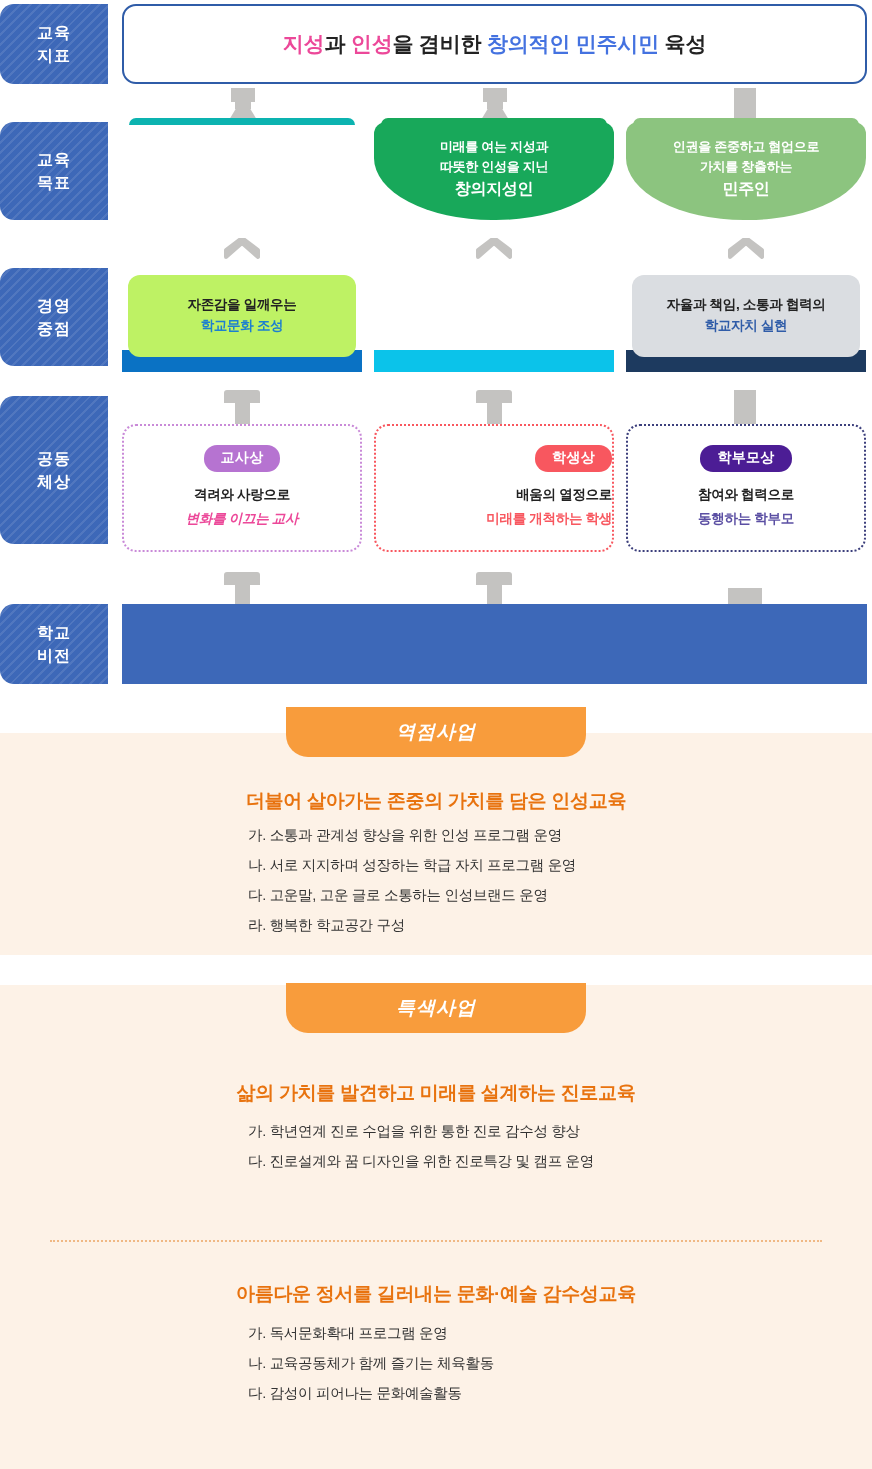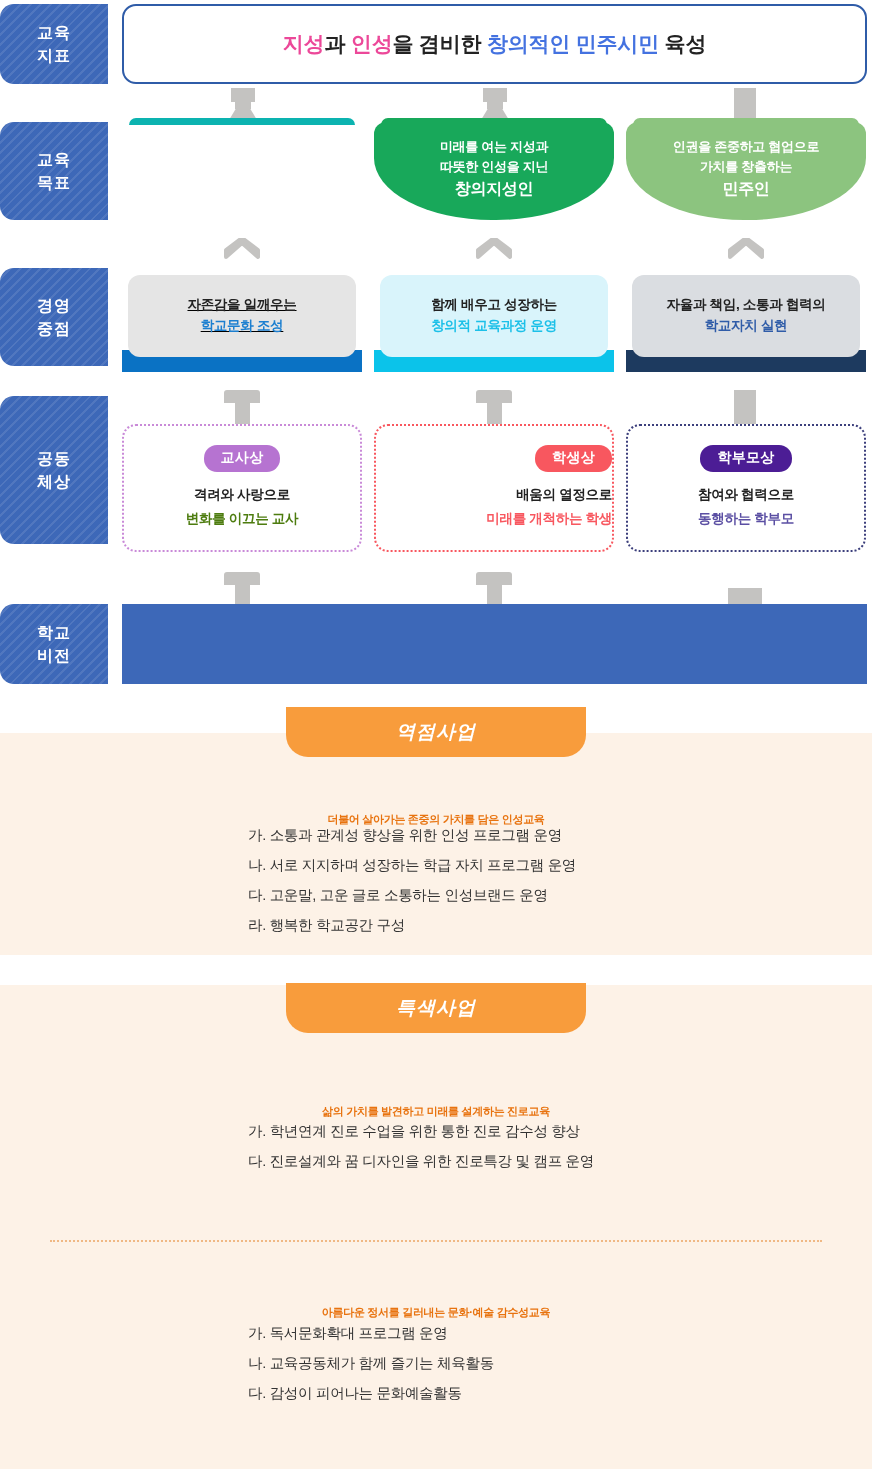"자존감을 일깨우는" div.focus-card { background-color: #e5e5e5 -> #bef264; text-decoration: underline -> none }
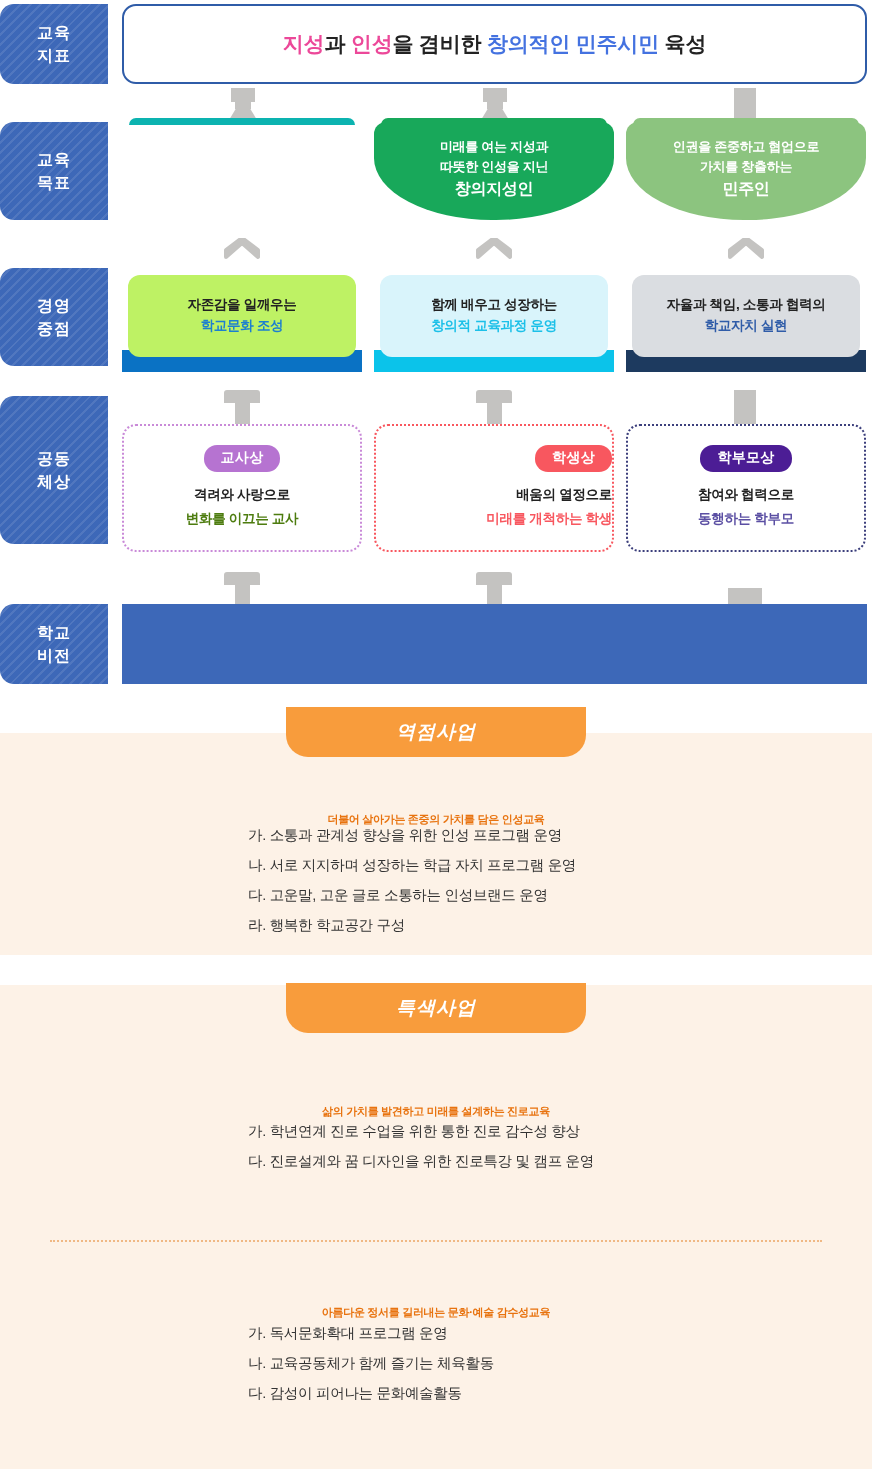"함께 배우고 성장하는" div.focus-card { html: <div> <div>함께 배우고 성장하는</div> <div>창의적 교육과정 운영</div> </div> -> none }
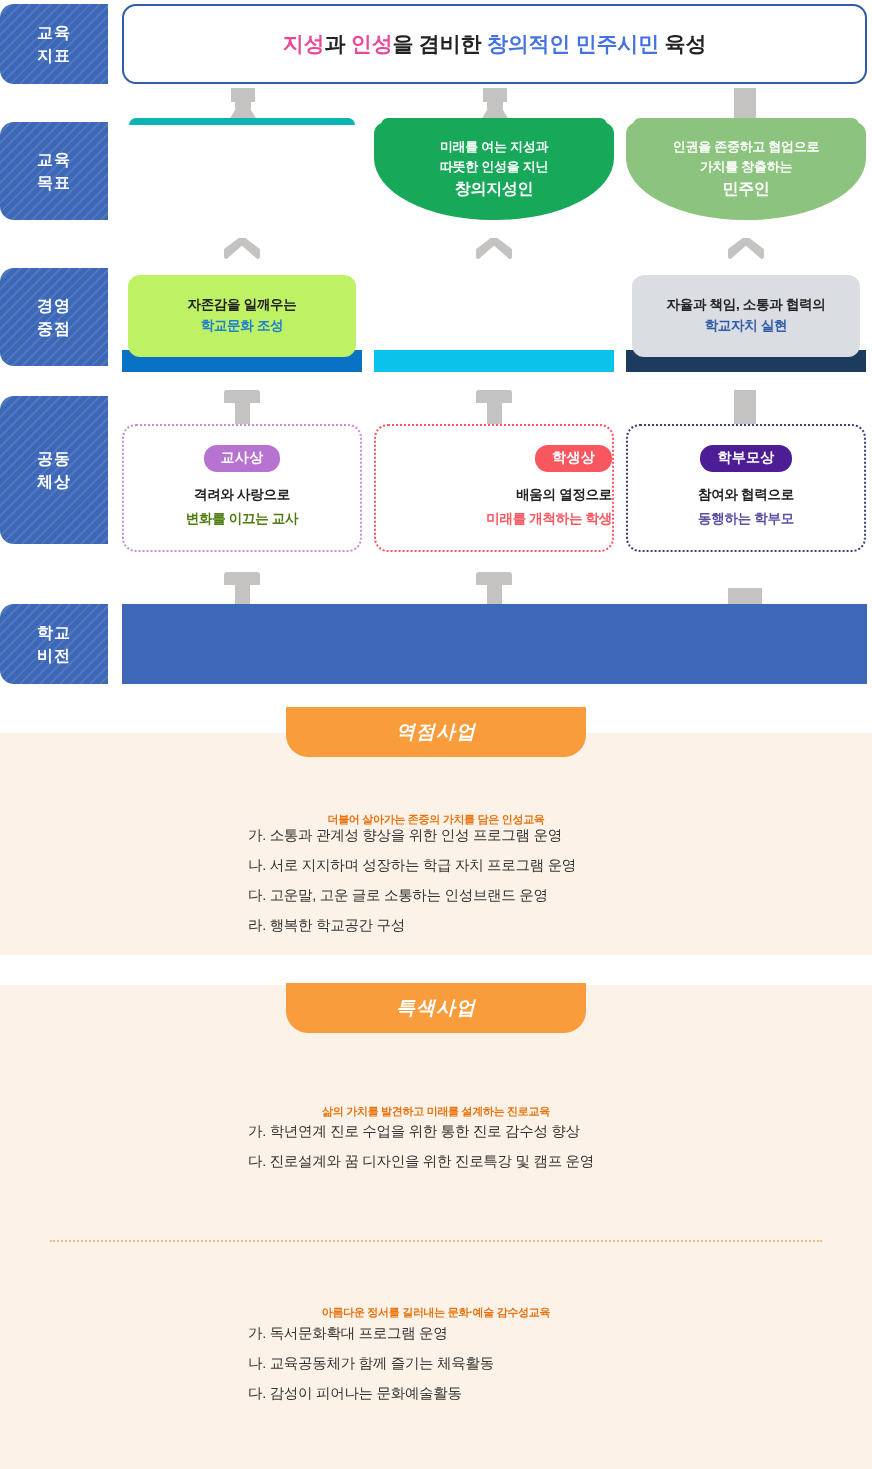"변화를 이끄는 교사" div.comm-line2 { color: #4d7c0f -> #ec4899; font-style: none -> italic }
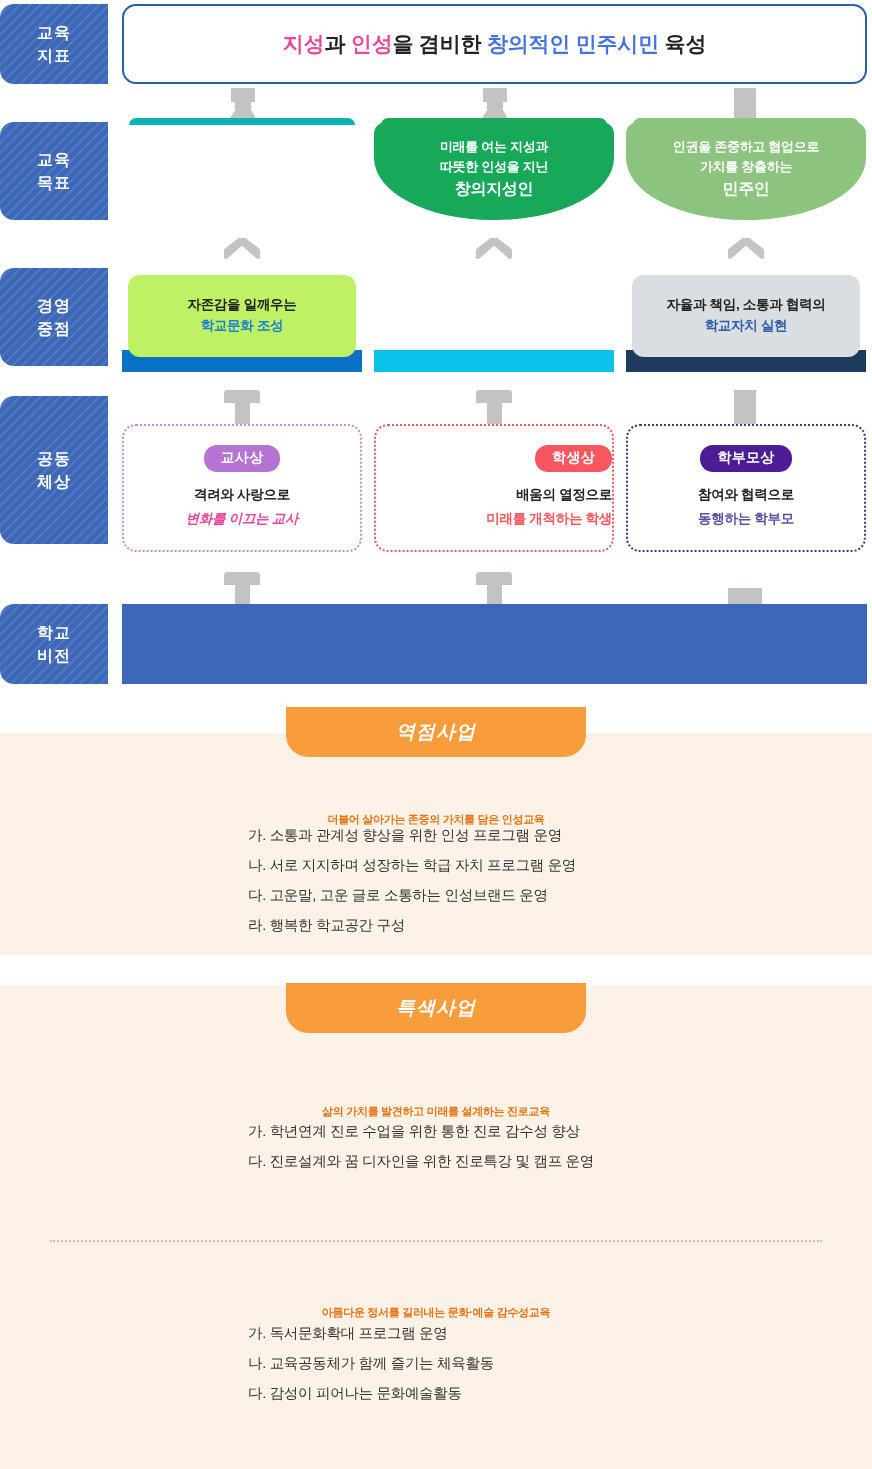"더불어 살아가는 존중의 가치를 담은" .prog-heading { font-size: 11px -> 19px; margin-top: 24px -> none }
